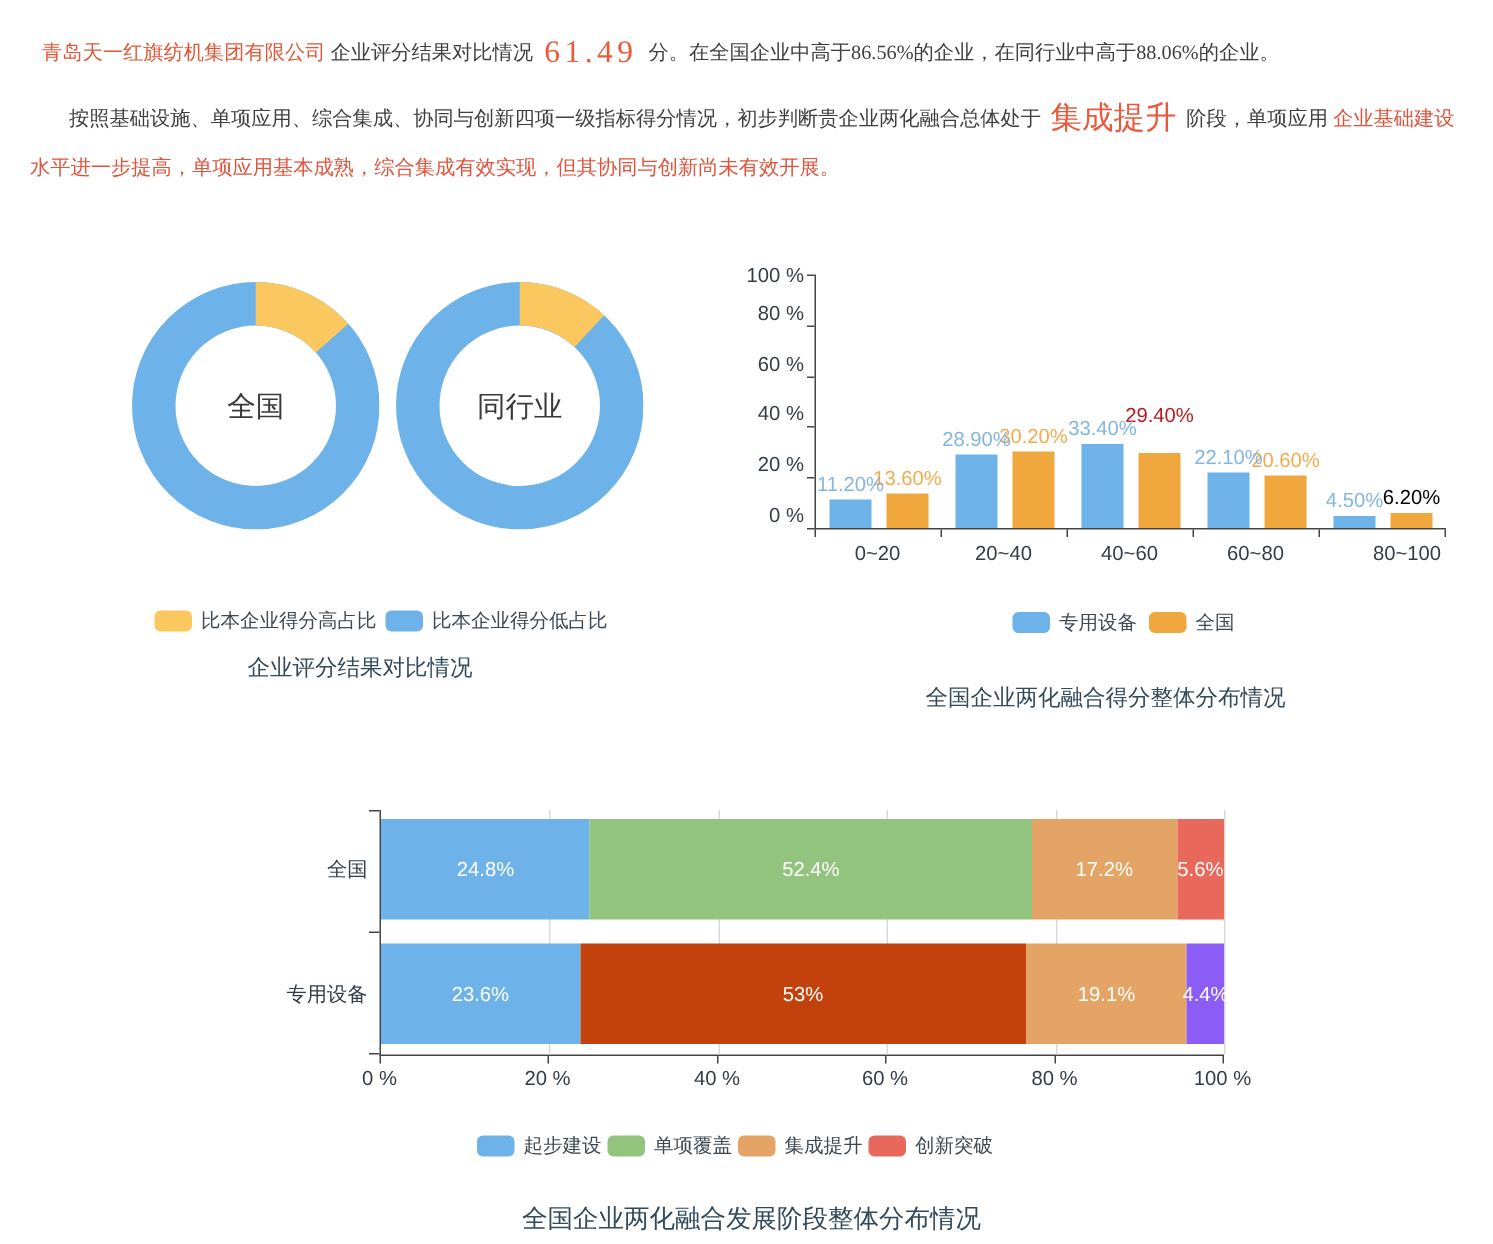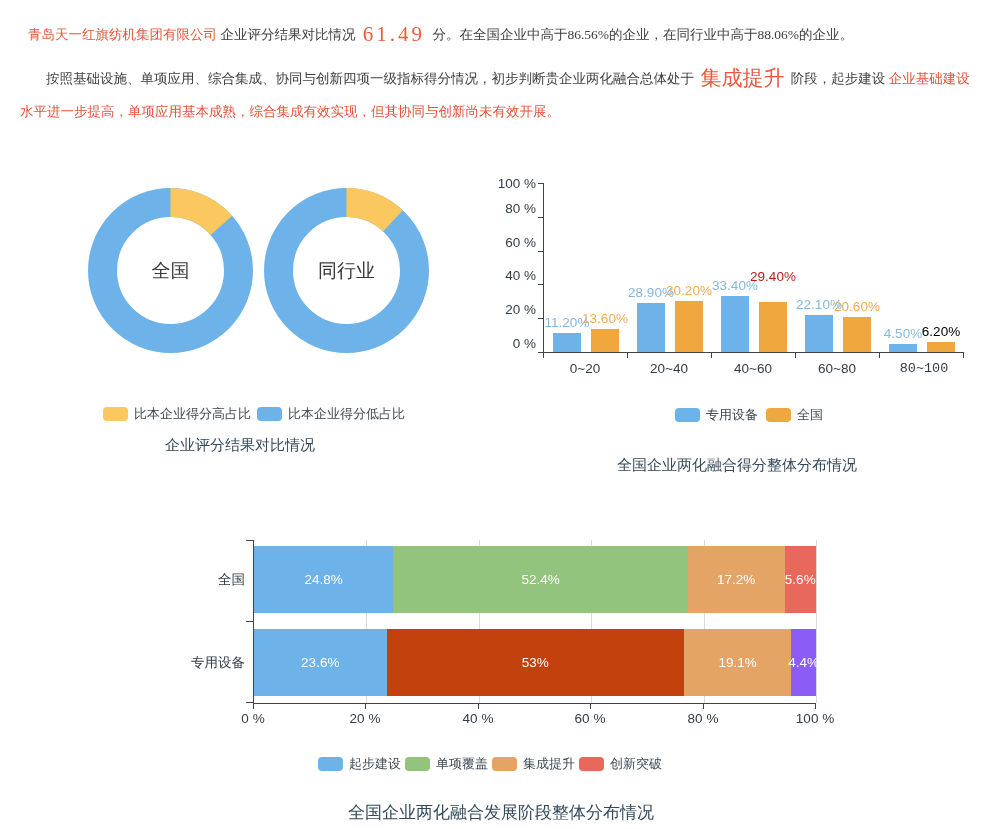"阶段，起步建设" span.t-dark { text: 起步建设 -> 单项应用 }
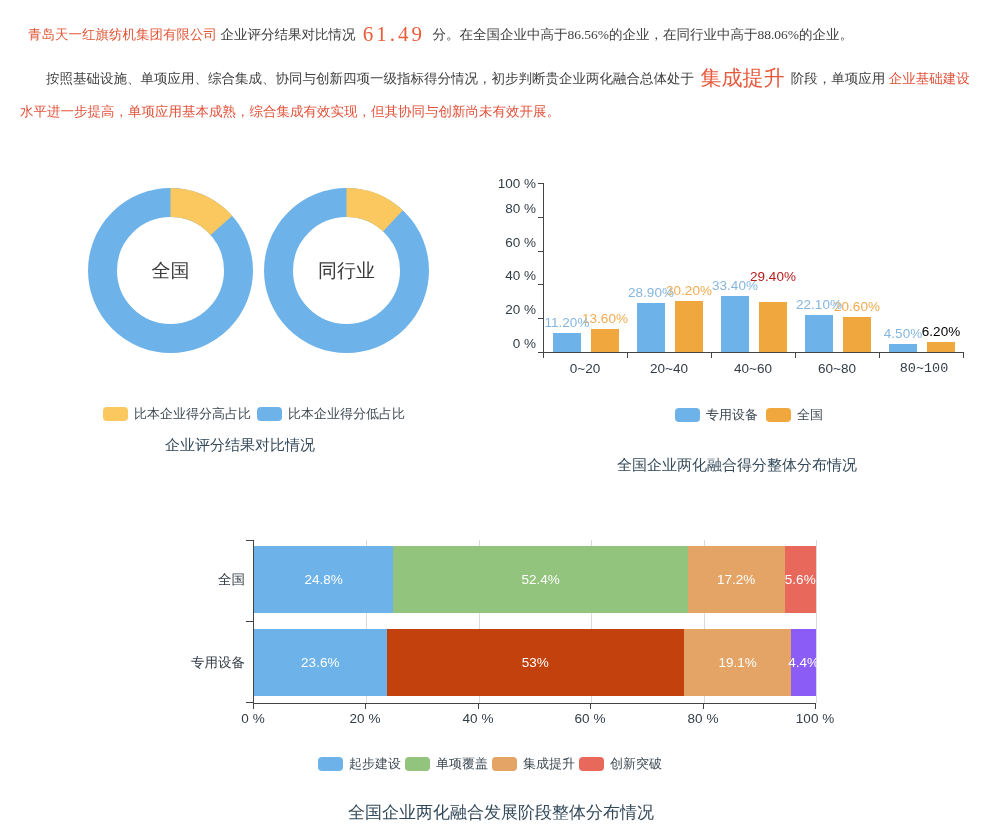"80~100" span.xlab { font-family: Liberation Mono, monospace -> none; left: 444px -> 458px }
